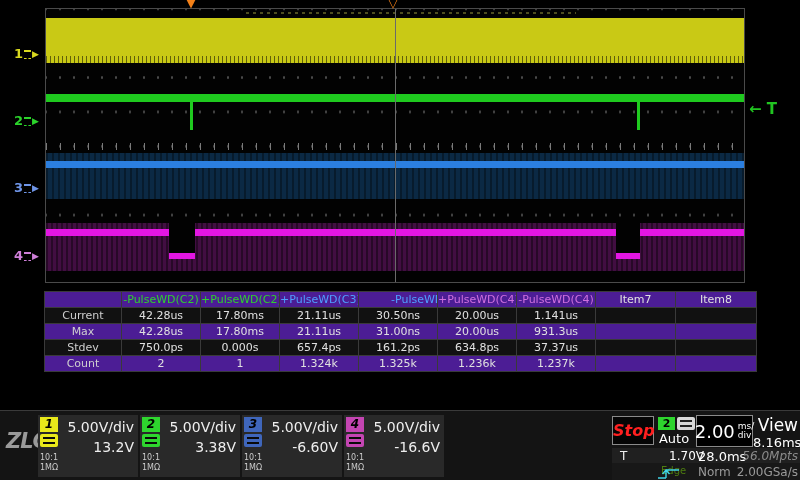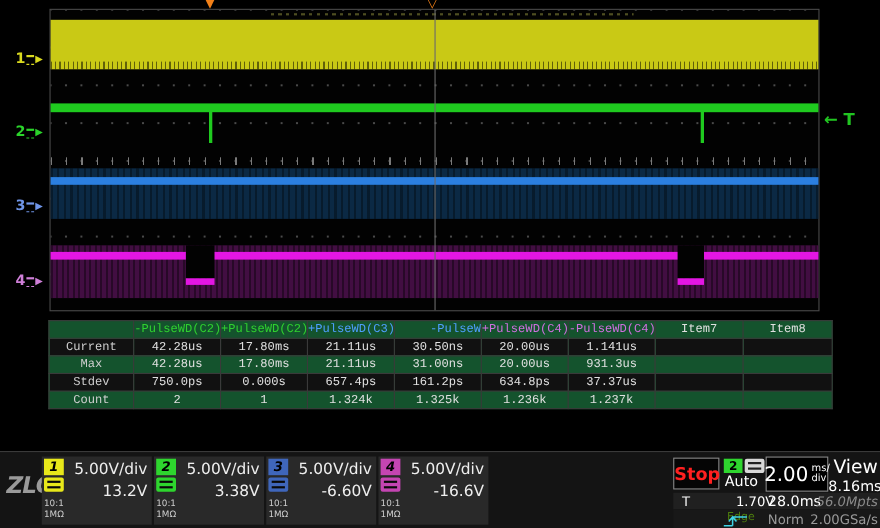"-PulseWD(C2)" table { background: #14532d -> #4c1d95; font-family: Liberation Mono, monospace -> none }
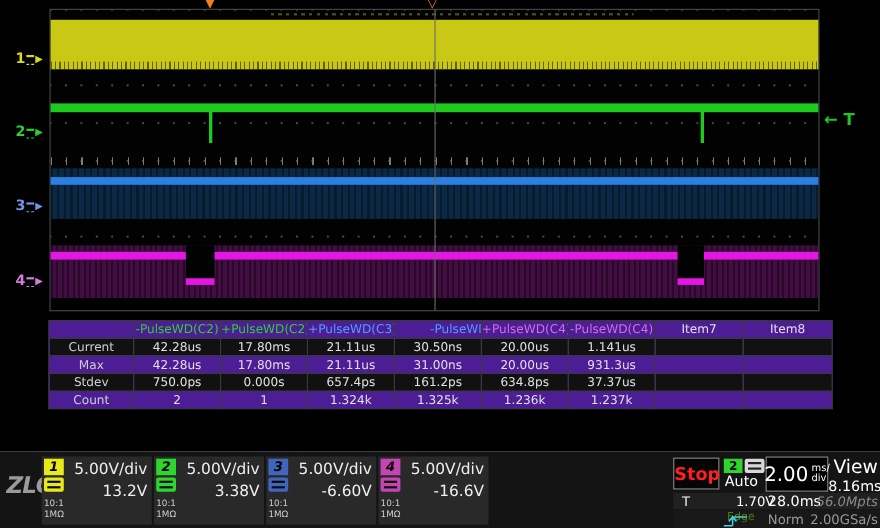"Stop" #stop-box span { font-style: none -> italic }
